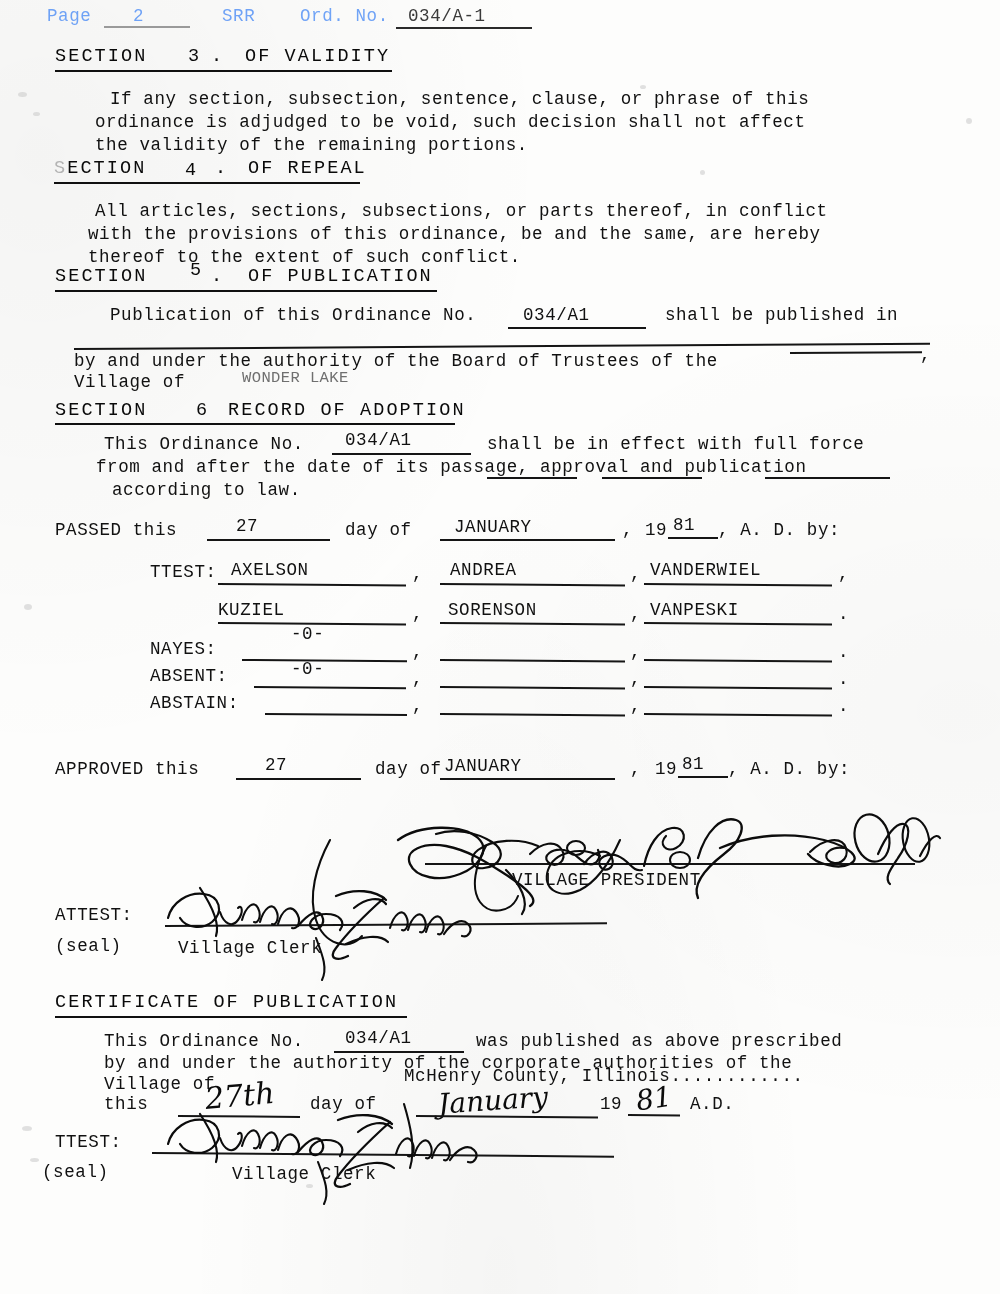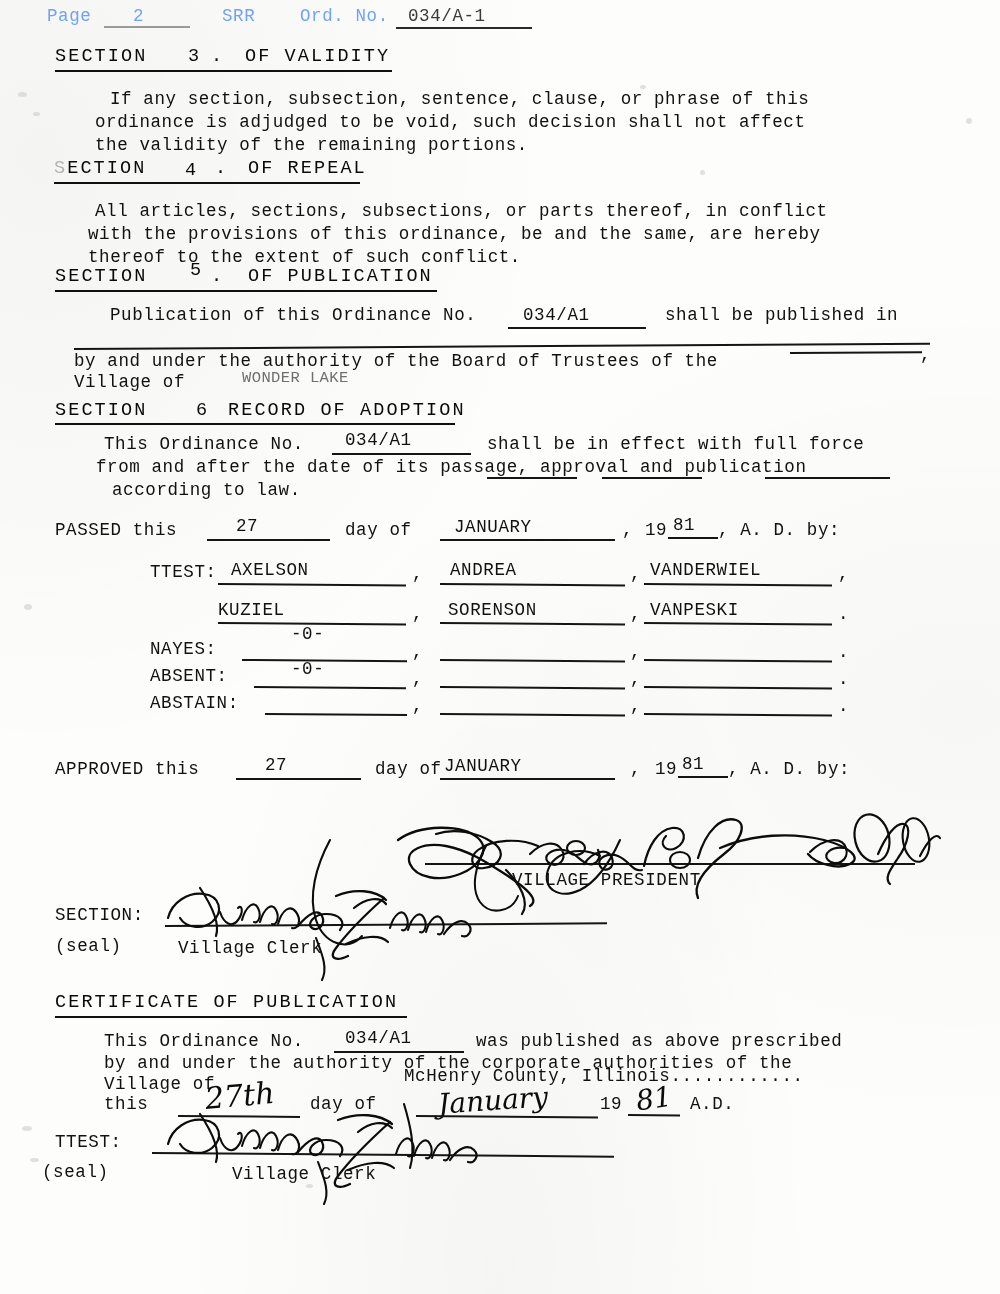"SECTION:" div.abs { text: SECTION -> ATTEST }
